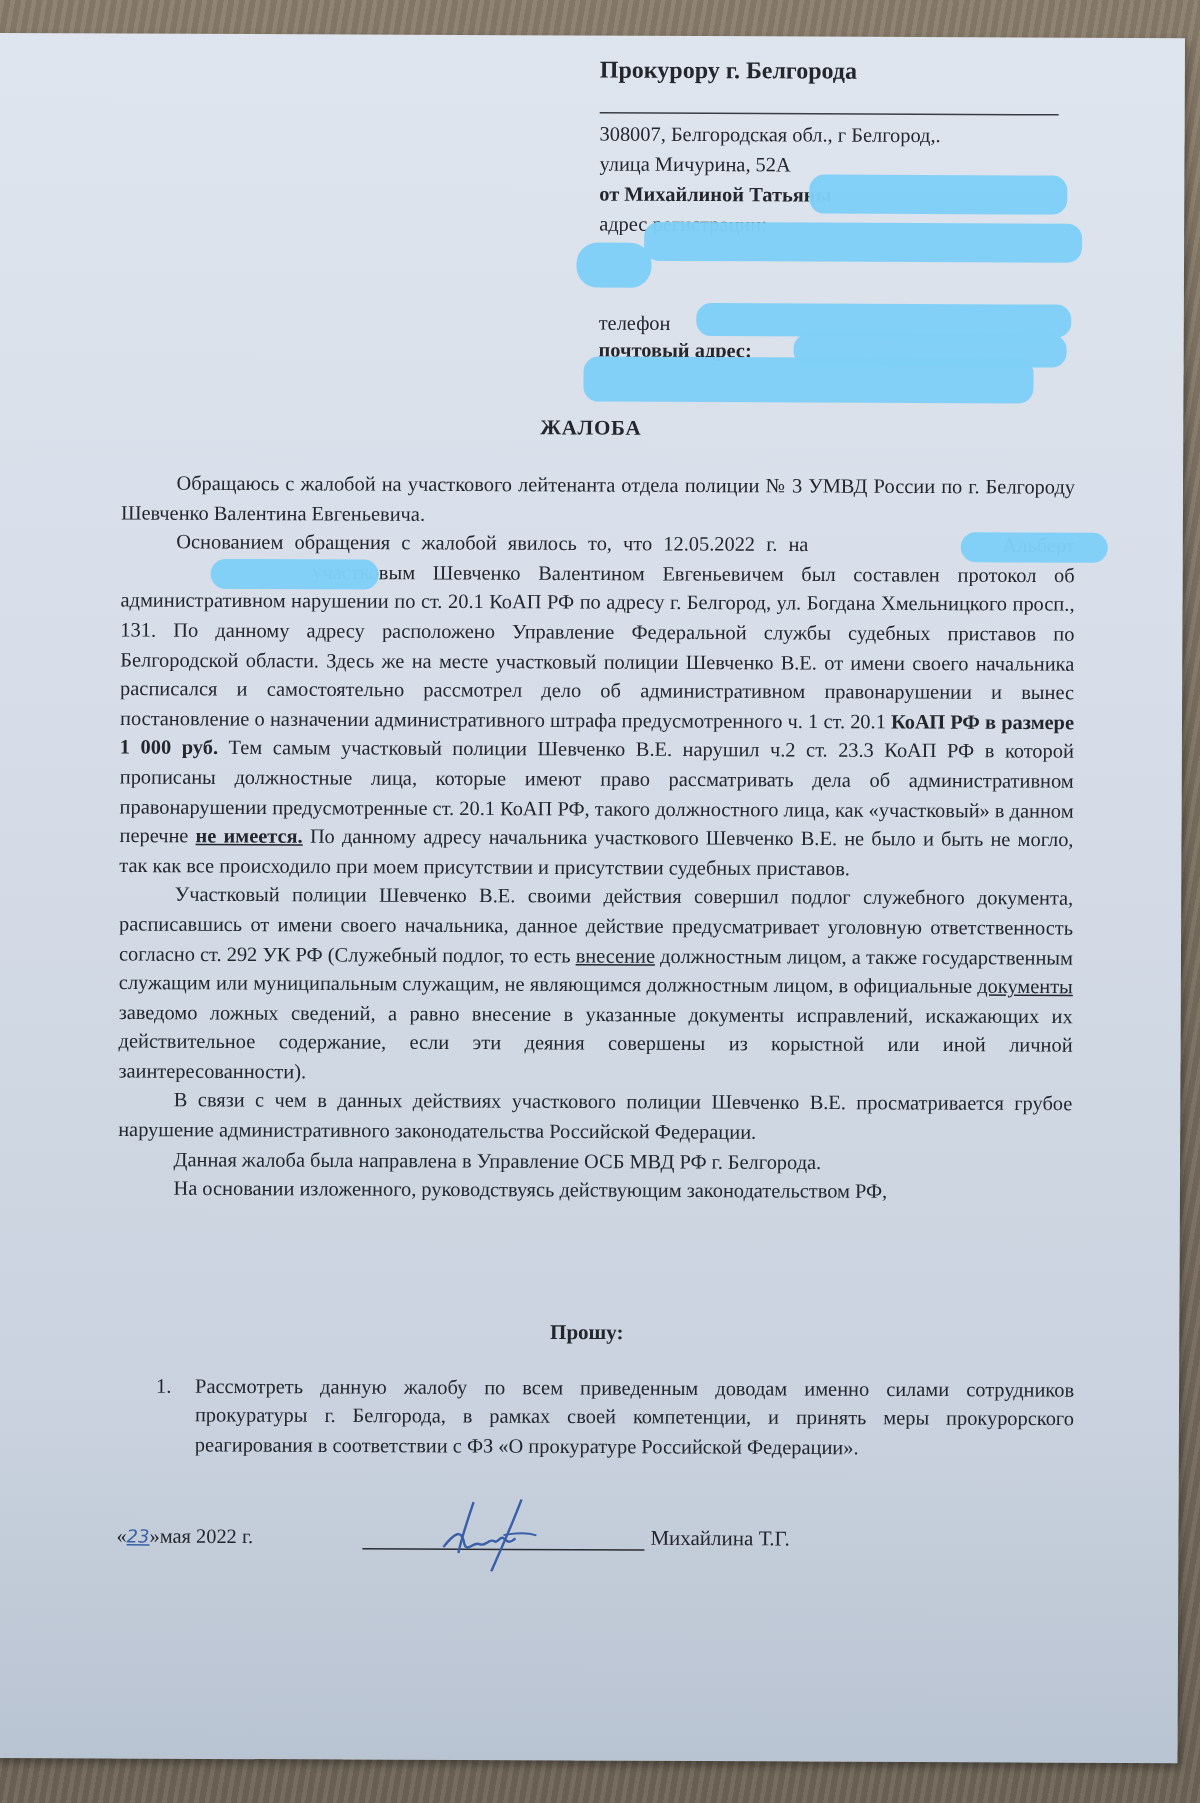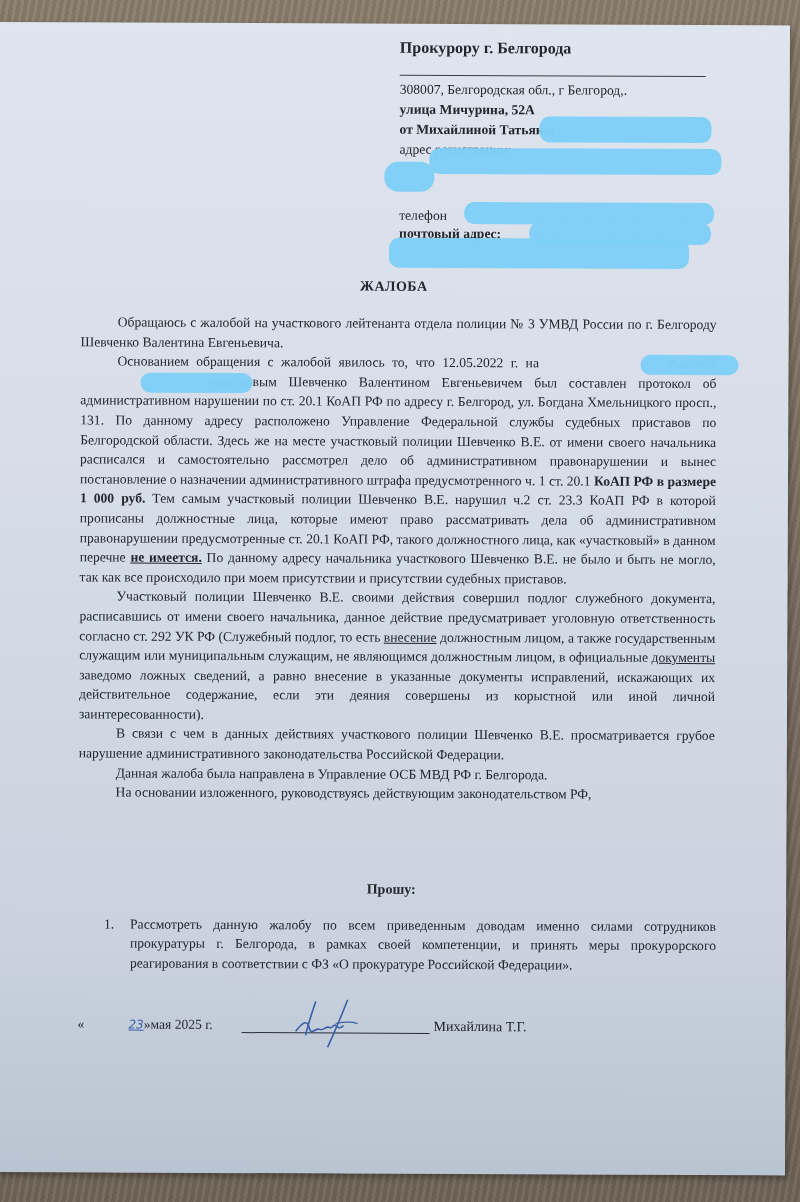"улица Мичурина, 52А" div.txt { font-weight: bold -> none }
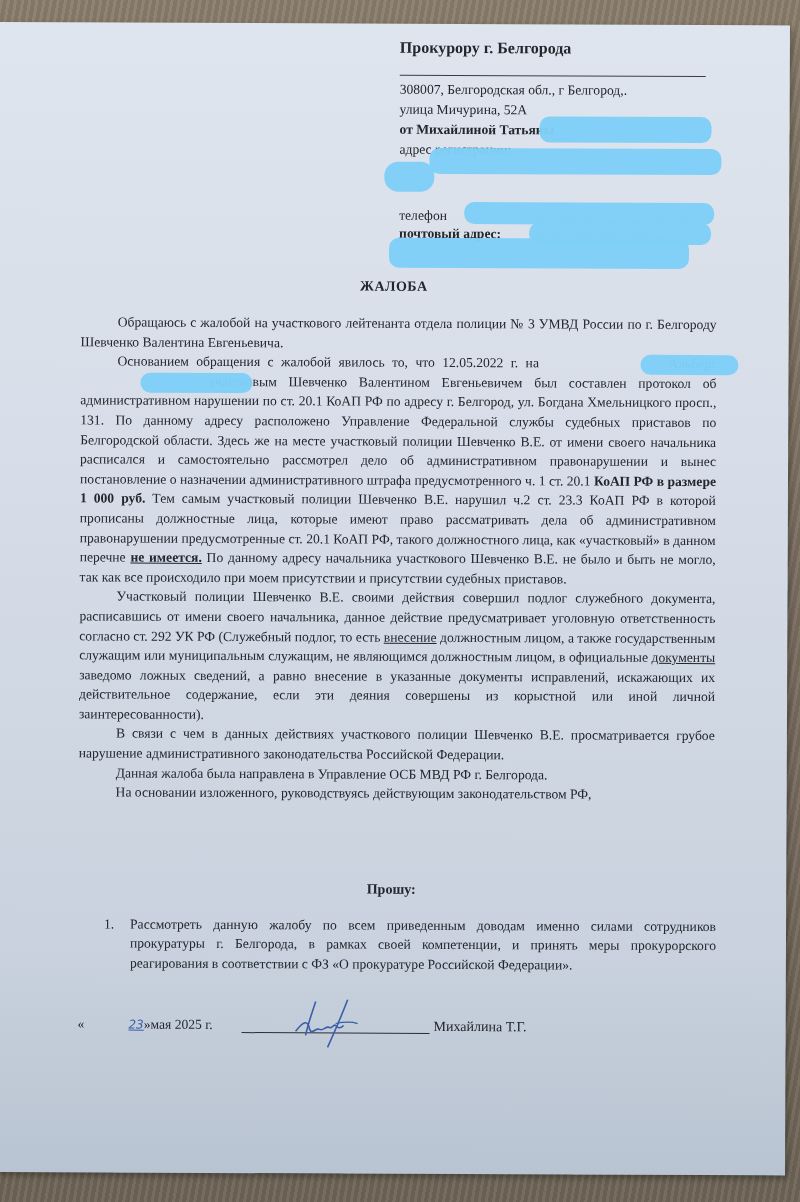"23" .date-hand { margin-left: 44px -> none }
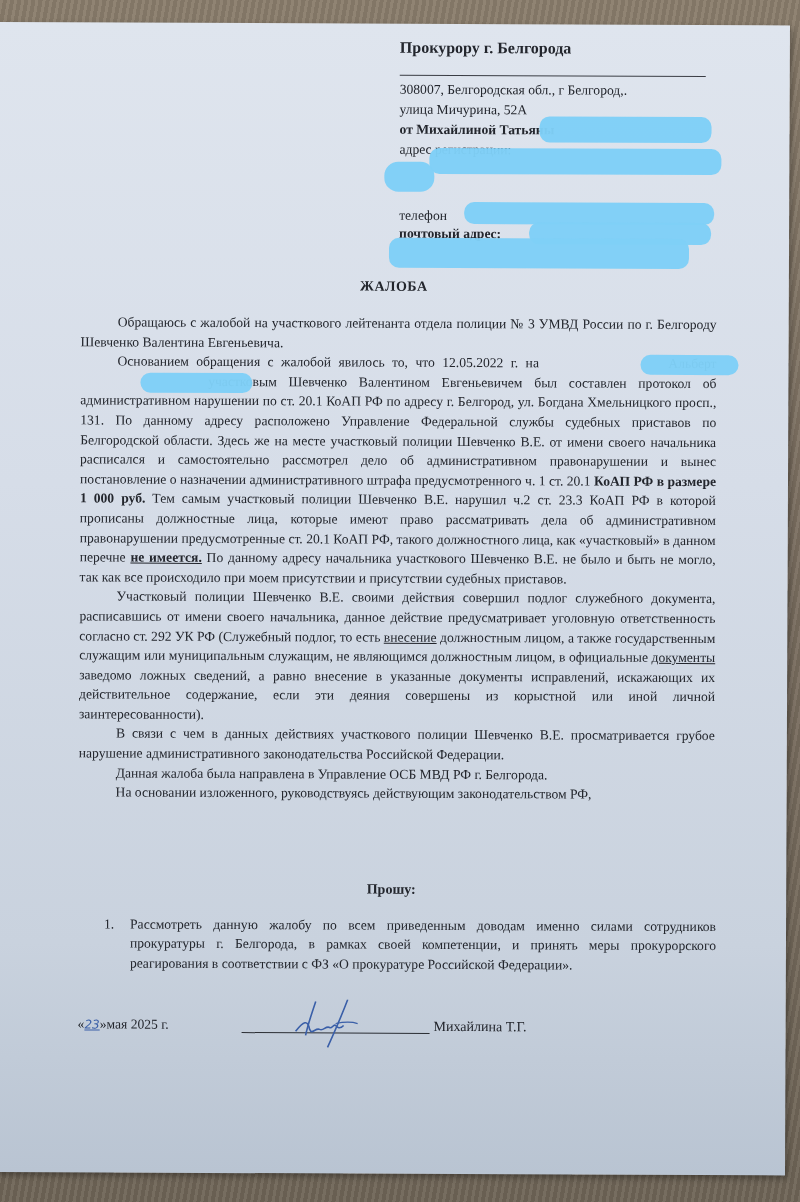"»мая 2025 г." span { text: 2025 -> 2022 }
